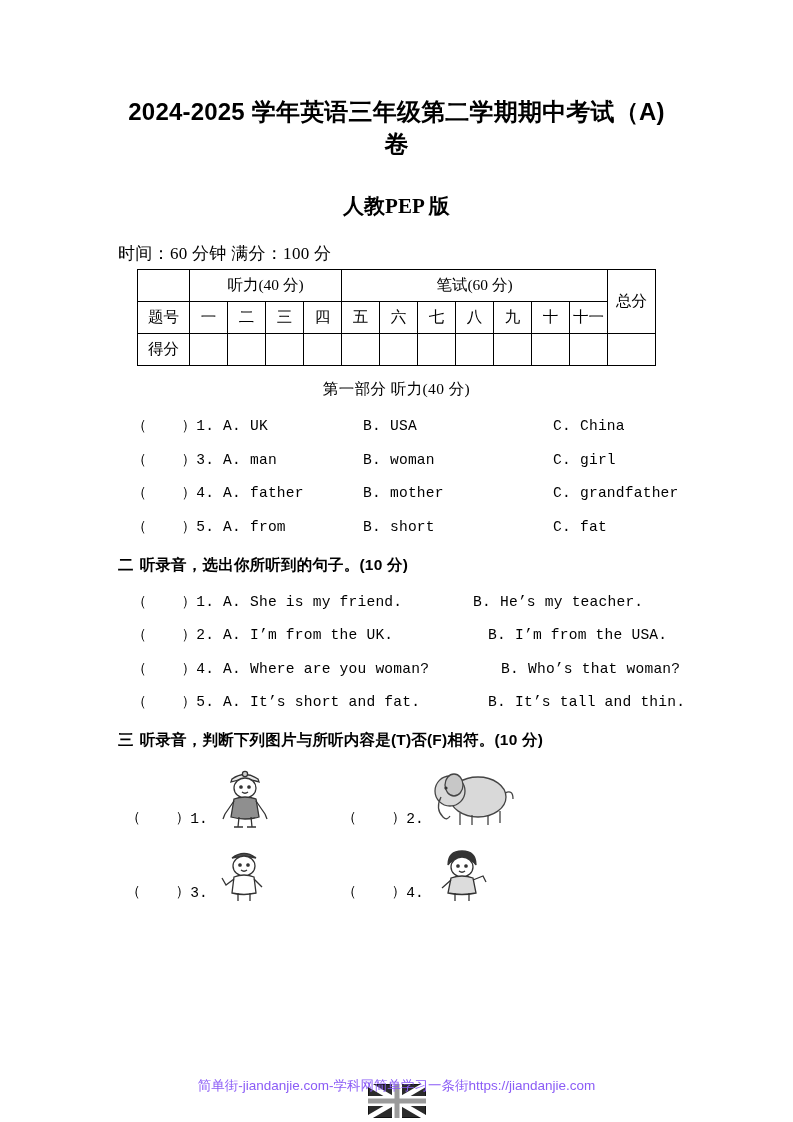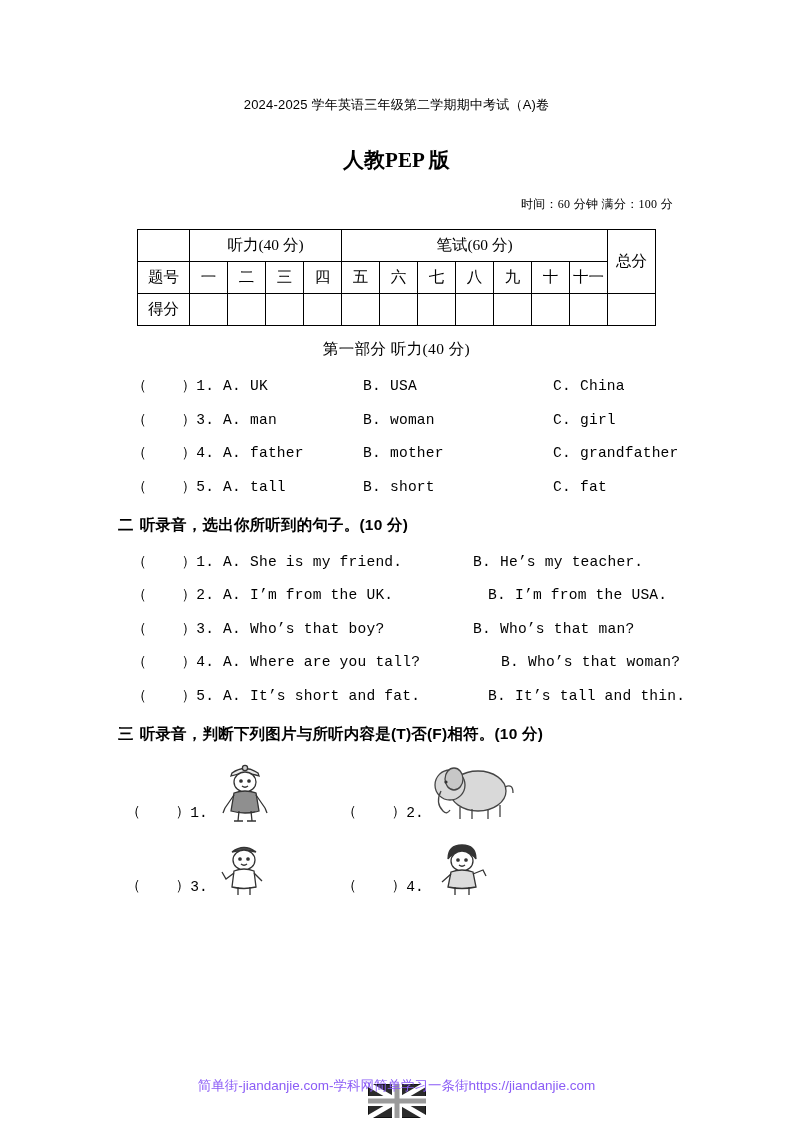"2024-2025 学年英语三年级第二学期期中考试（A)卷" .title-line1 { font-size: 13px -> 24px; font-weight: normal -> bold }
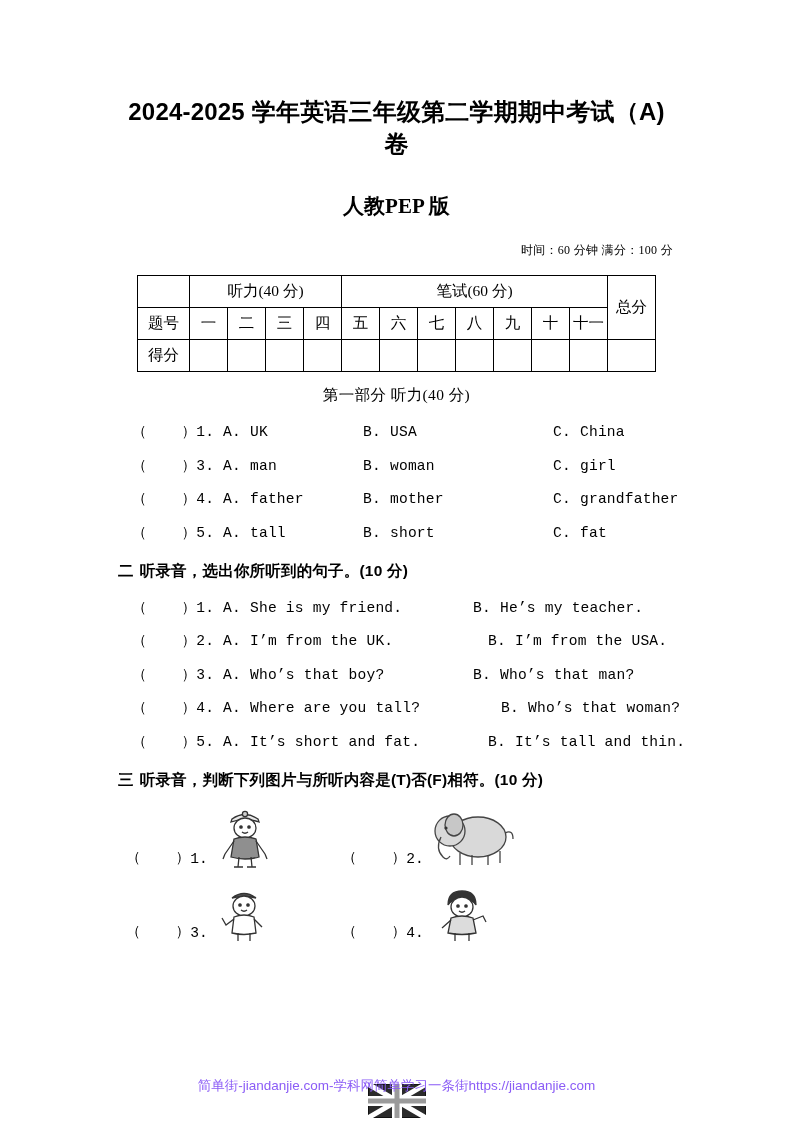"时间：60 分钟 满分：100 分" .meta-line { font-size: 12px -> 17px; text-align: right -> left }
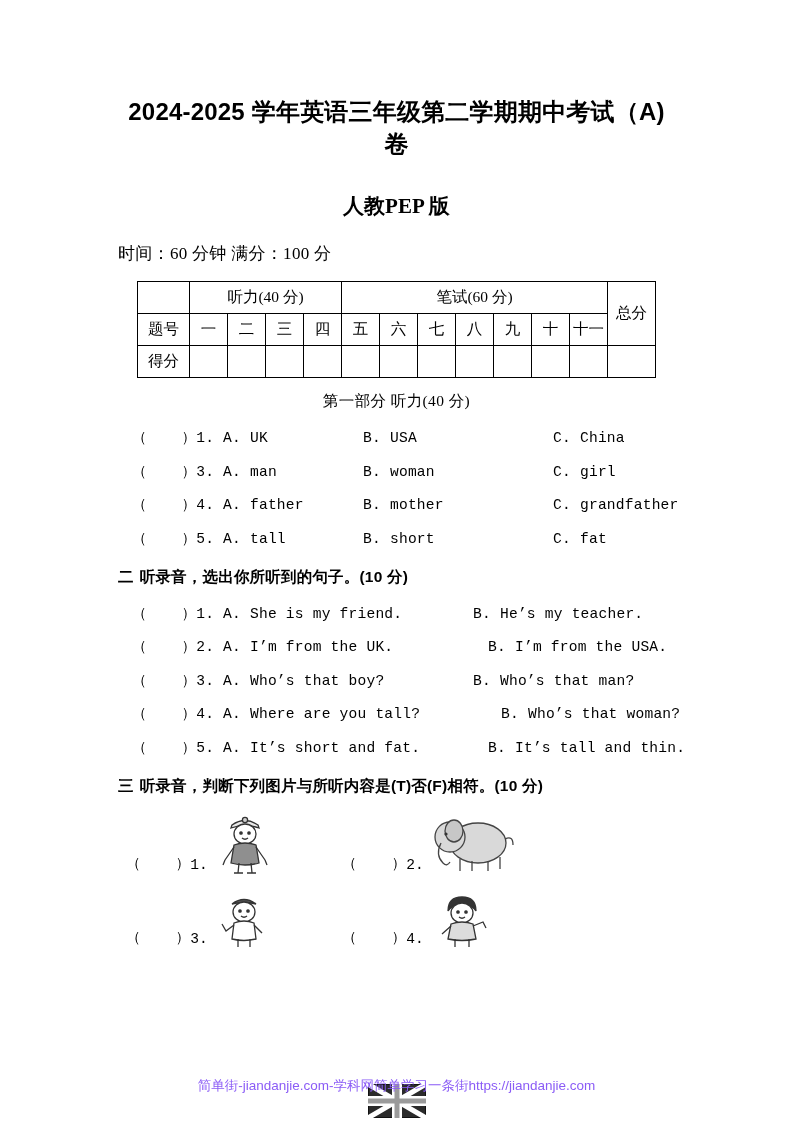"听力(40 分)" .score-table-wrap { margin-top: 16px -> 4px }
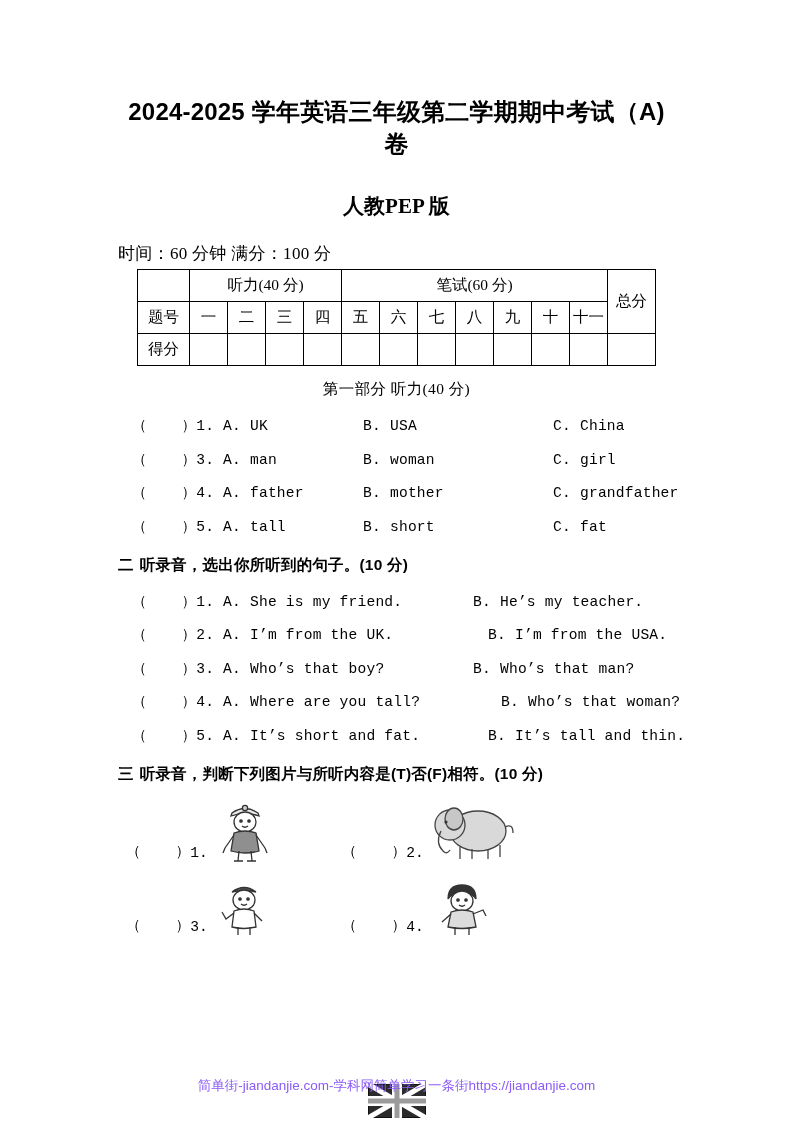"A. tall" span.opt { text: tall -> from }
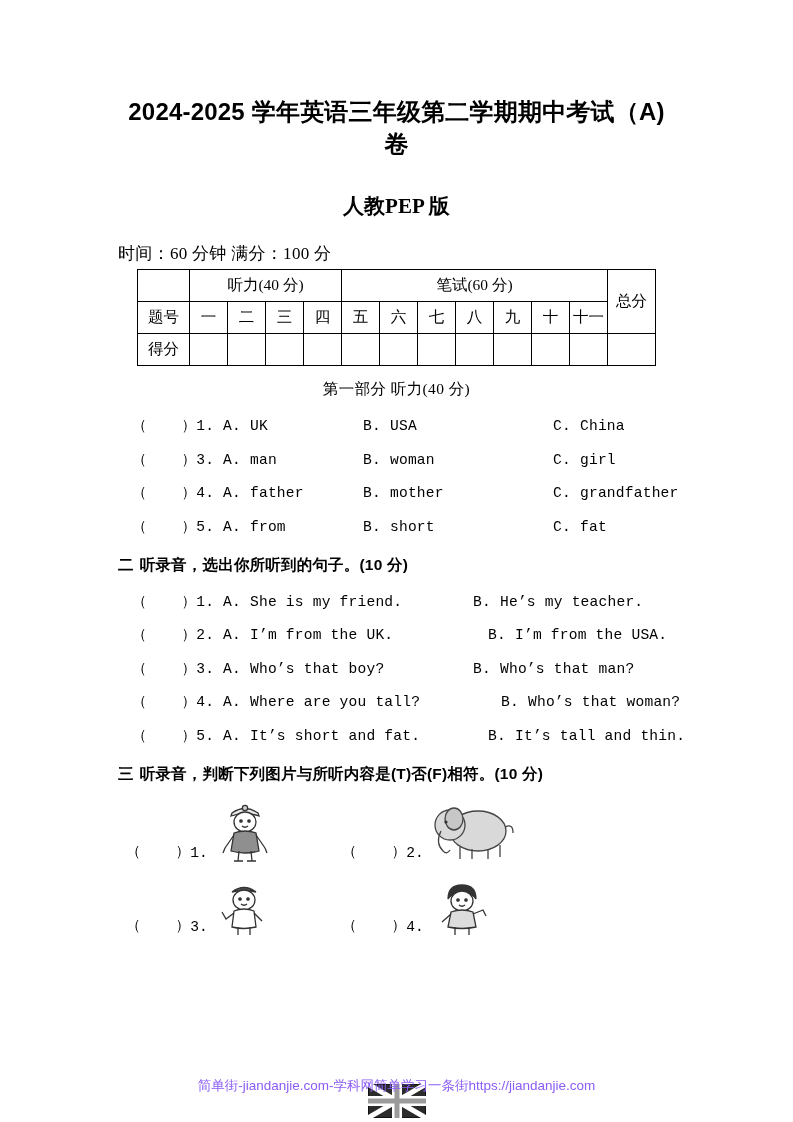"（ ）3. A. Who’s that" div.item { html: <div><span>（ ）</span><span>3.</span> <span>A. Who’s that boy?</span><span>B. Who’s that man?</span></div> -> none }
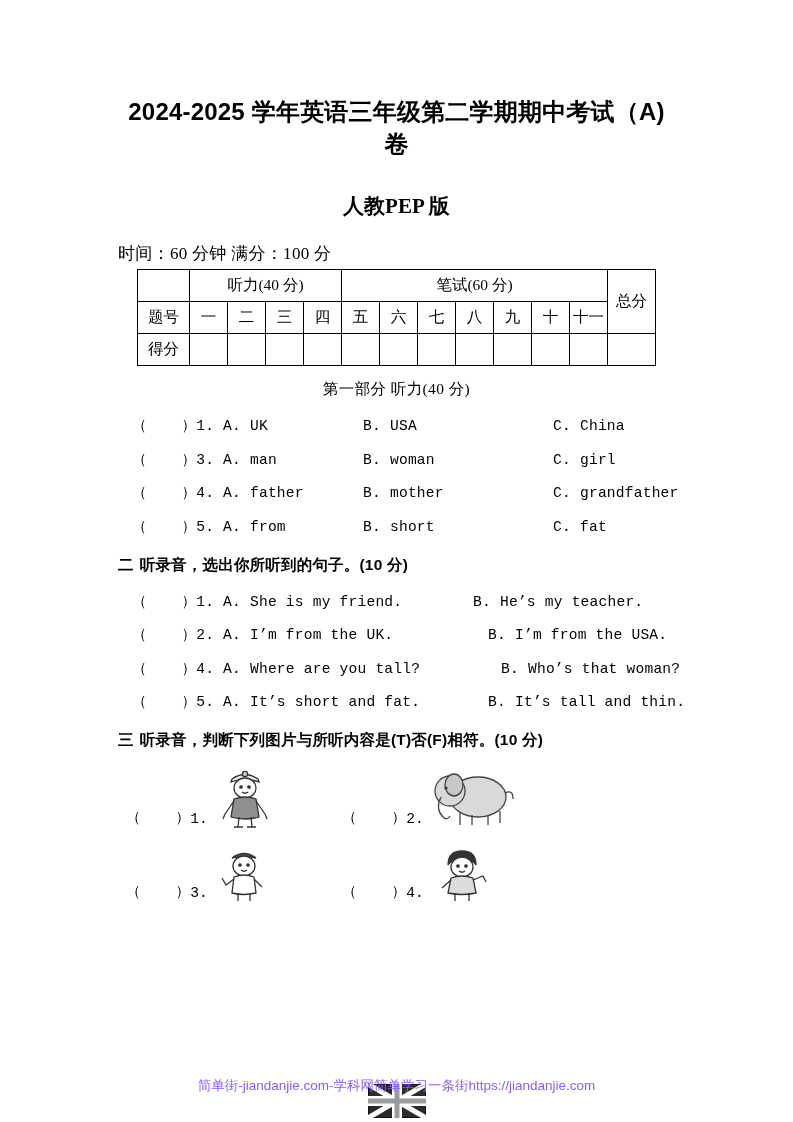"A. Where are you tall?" span.opt { text: tall -> woman }
